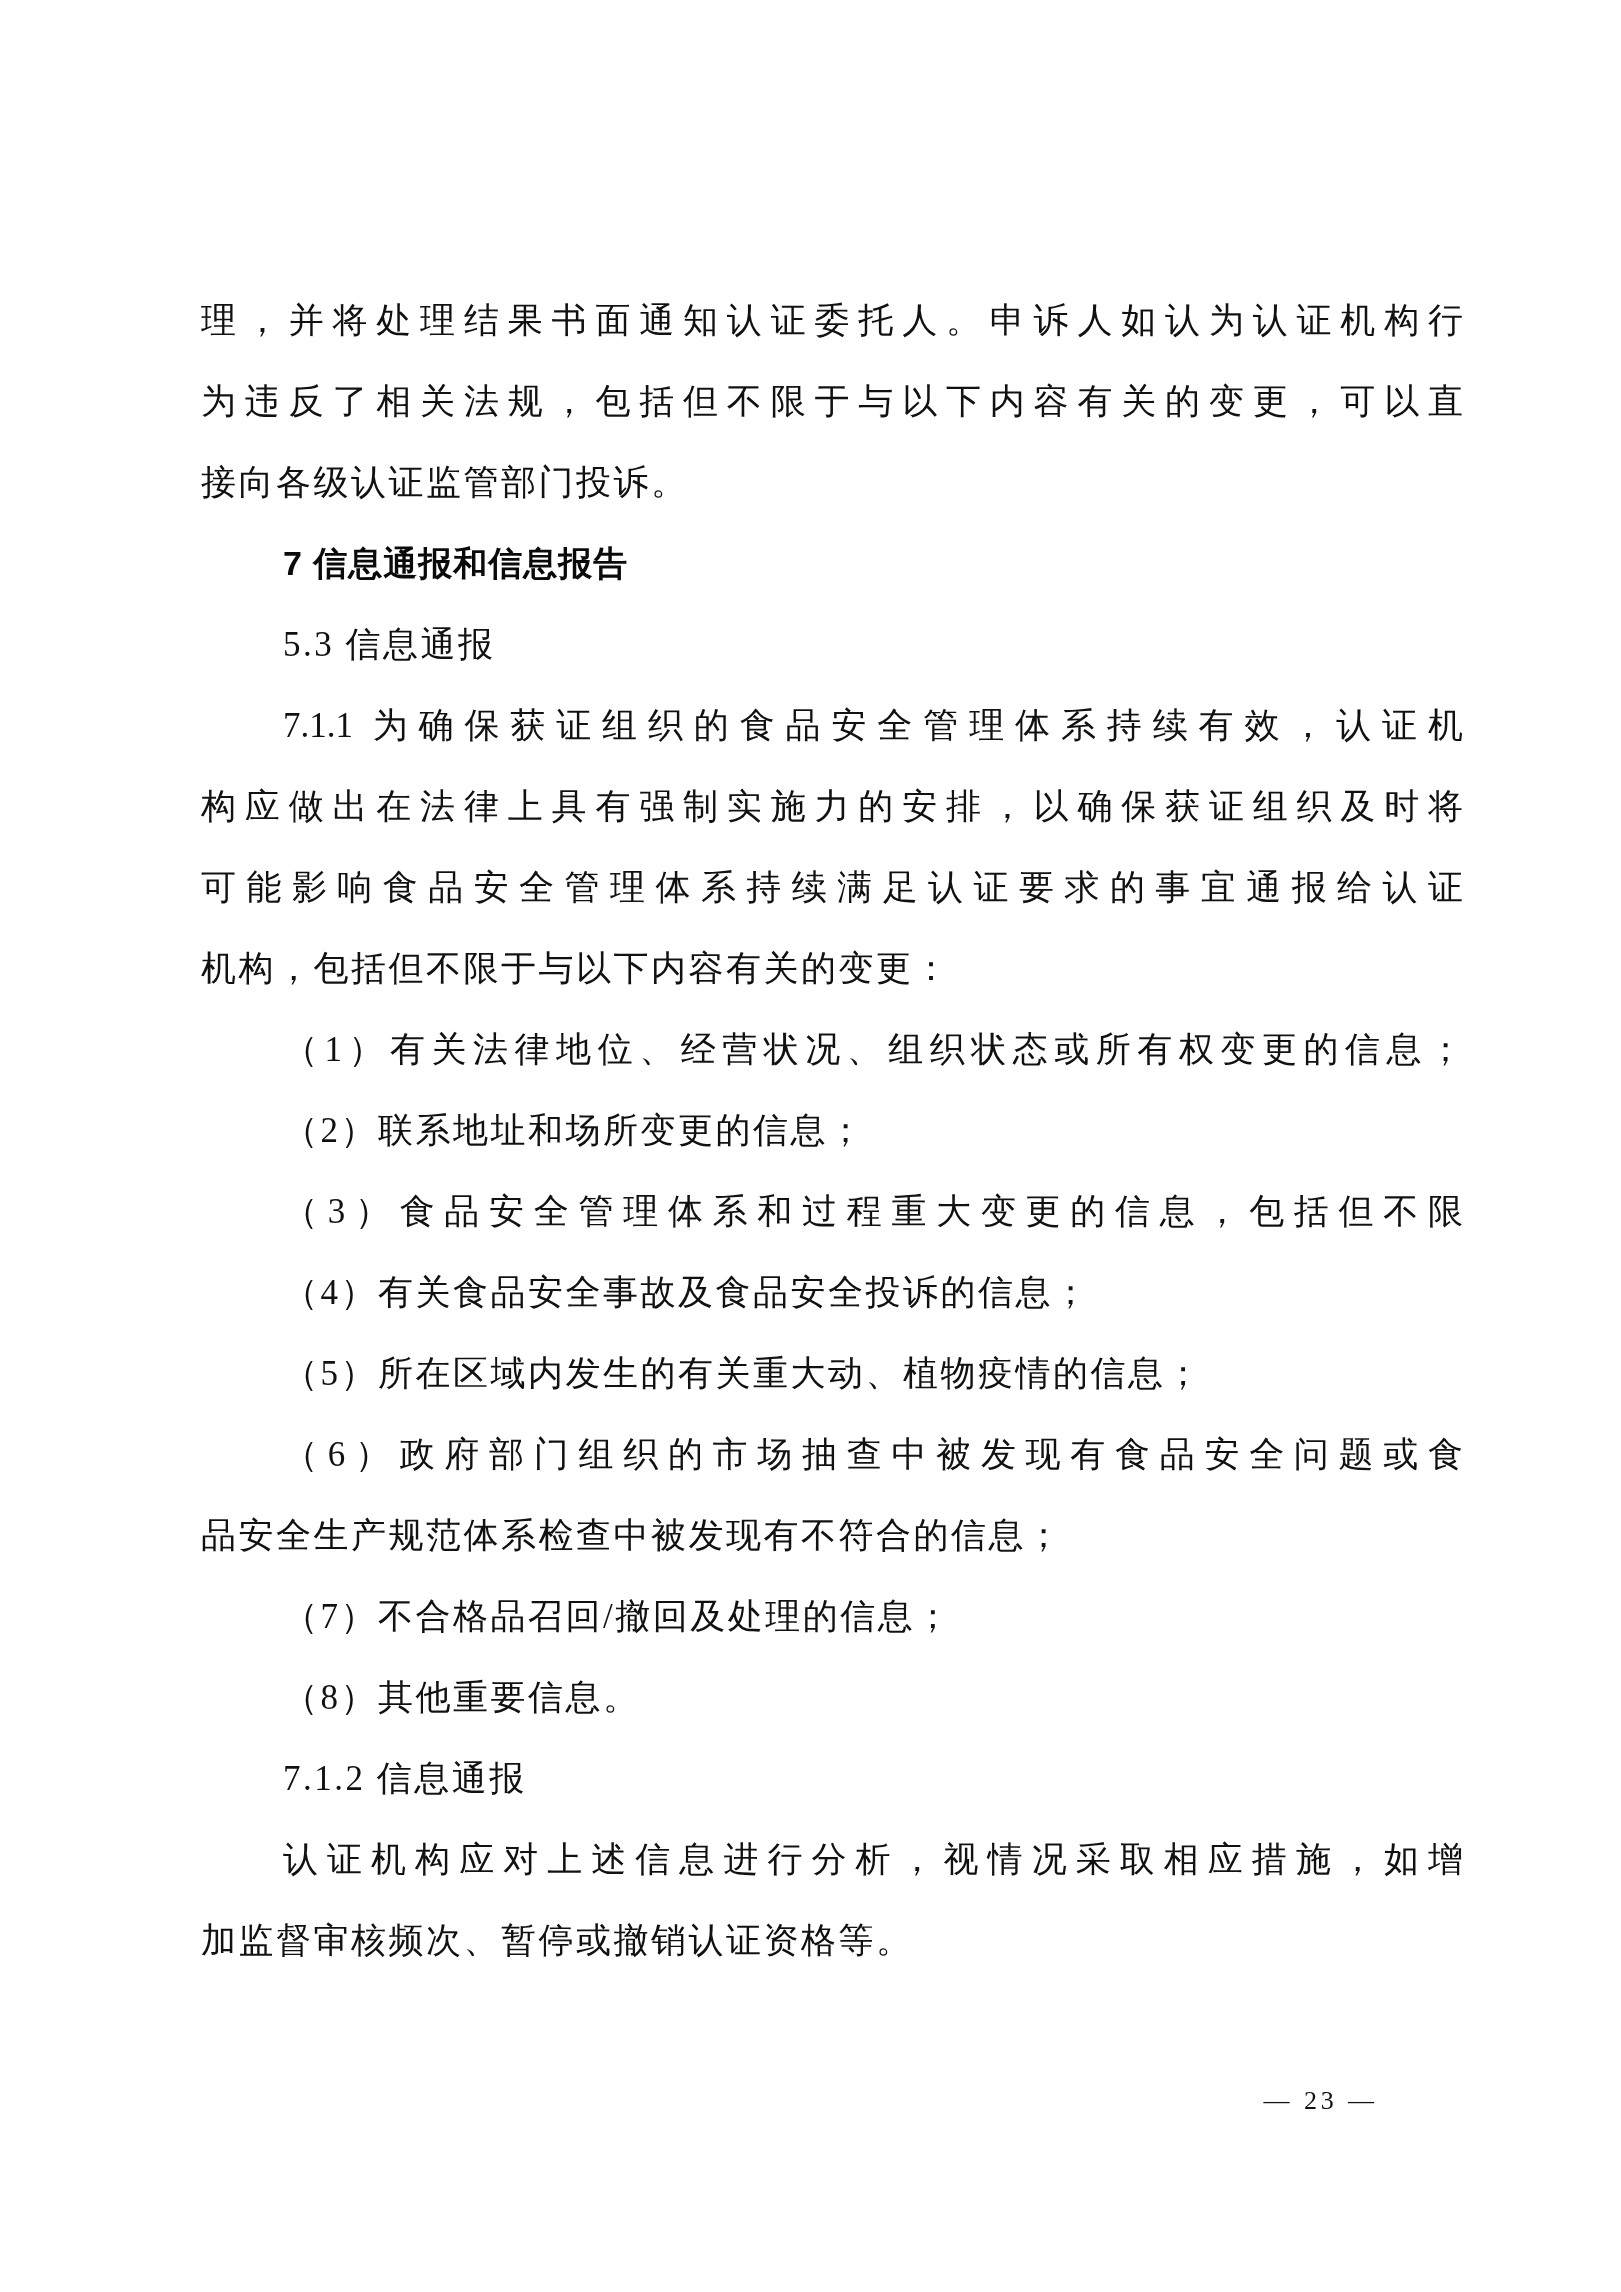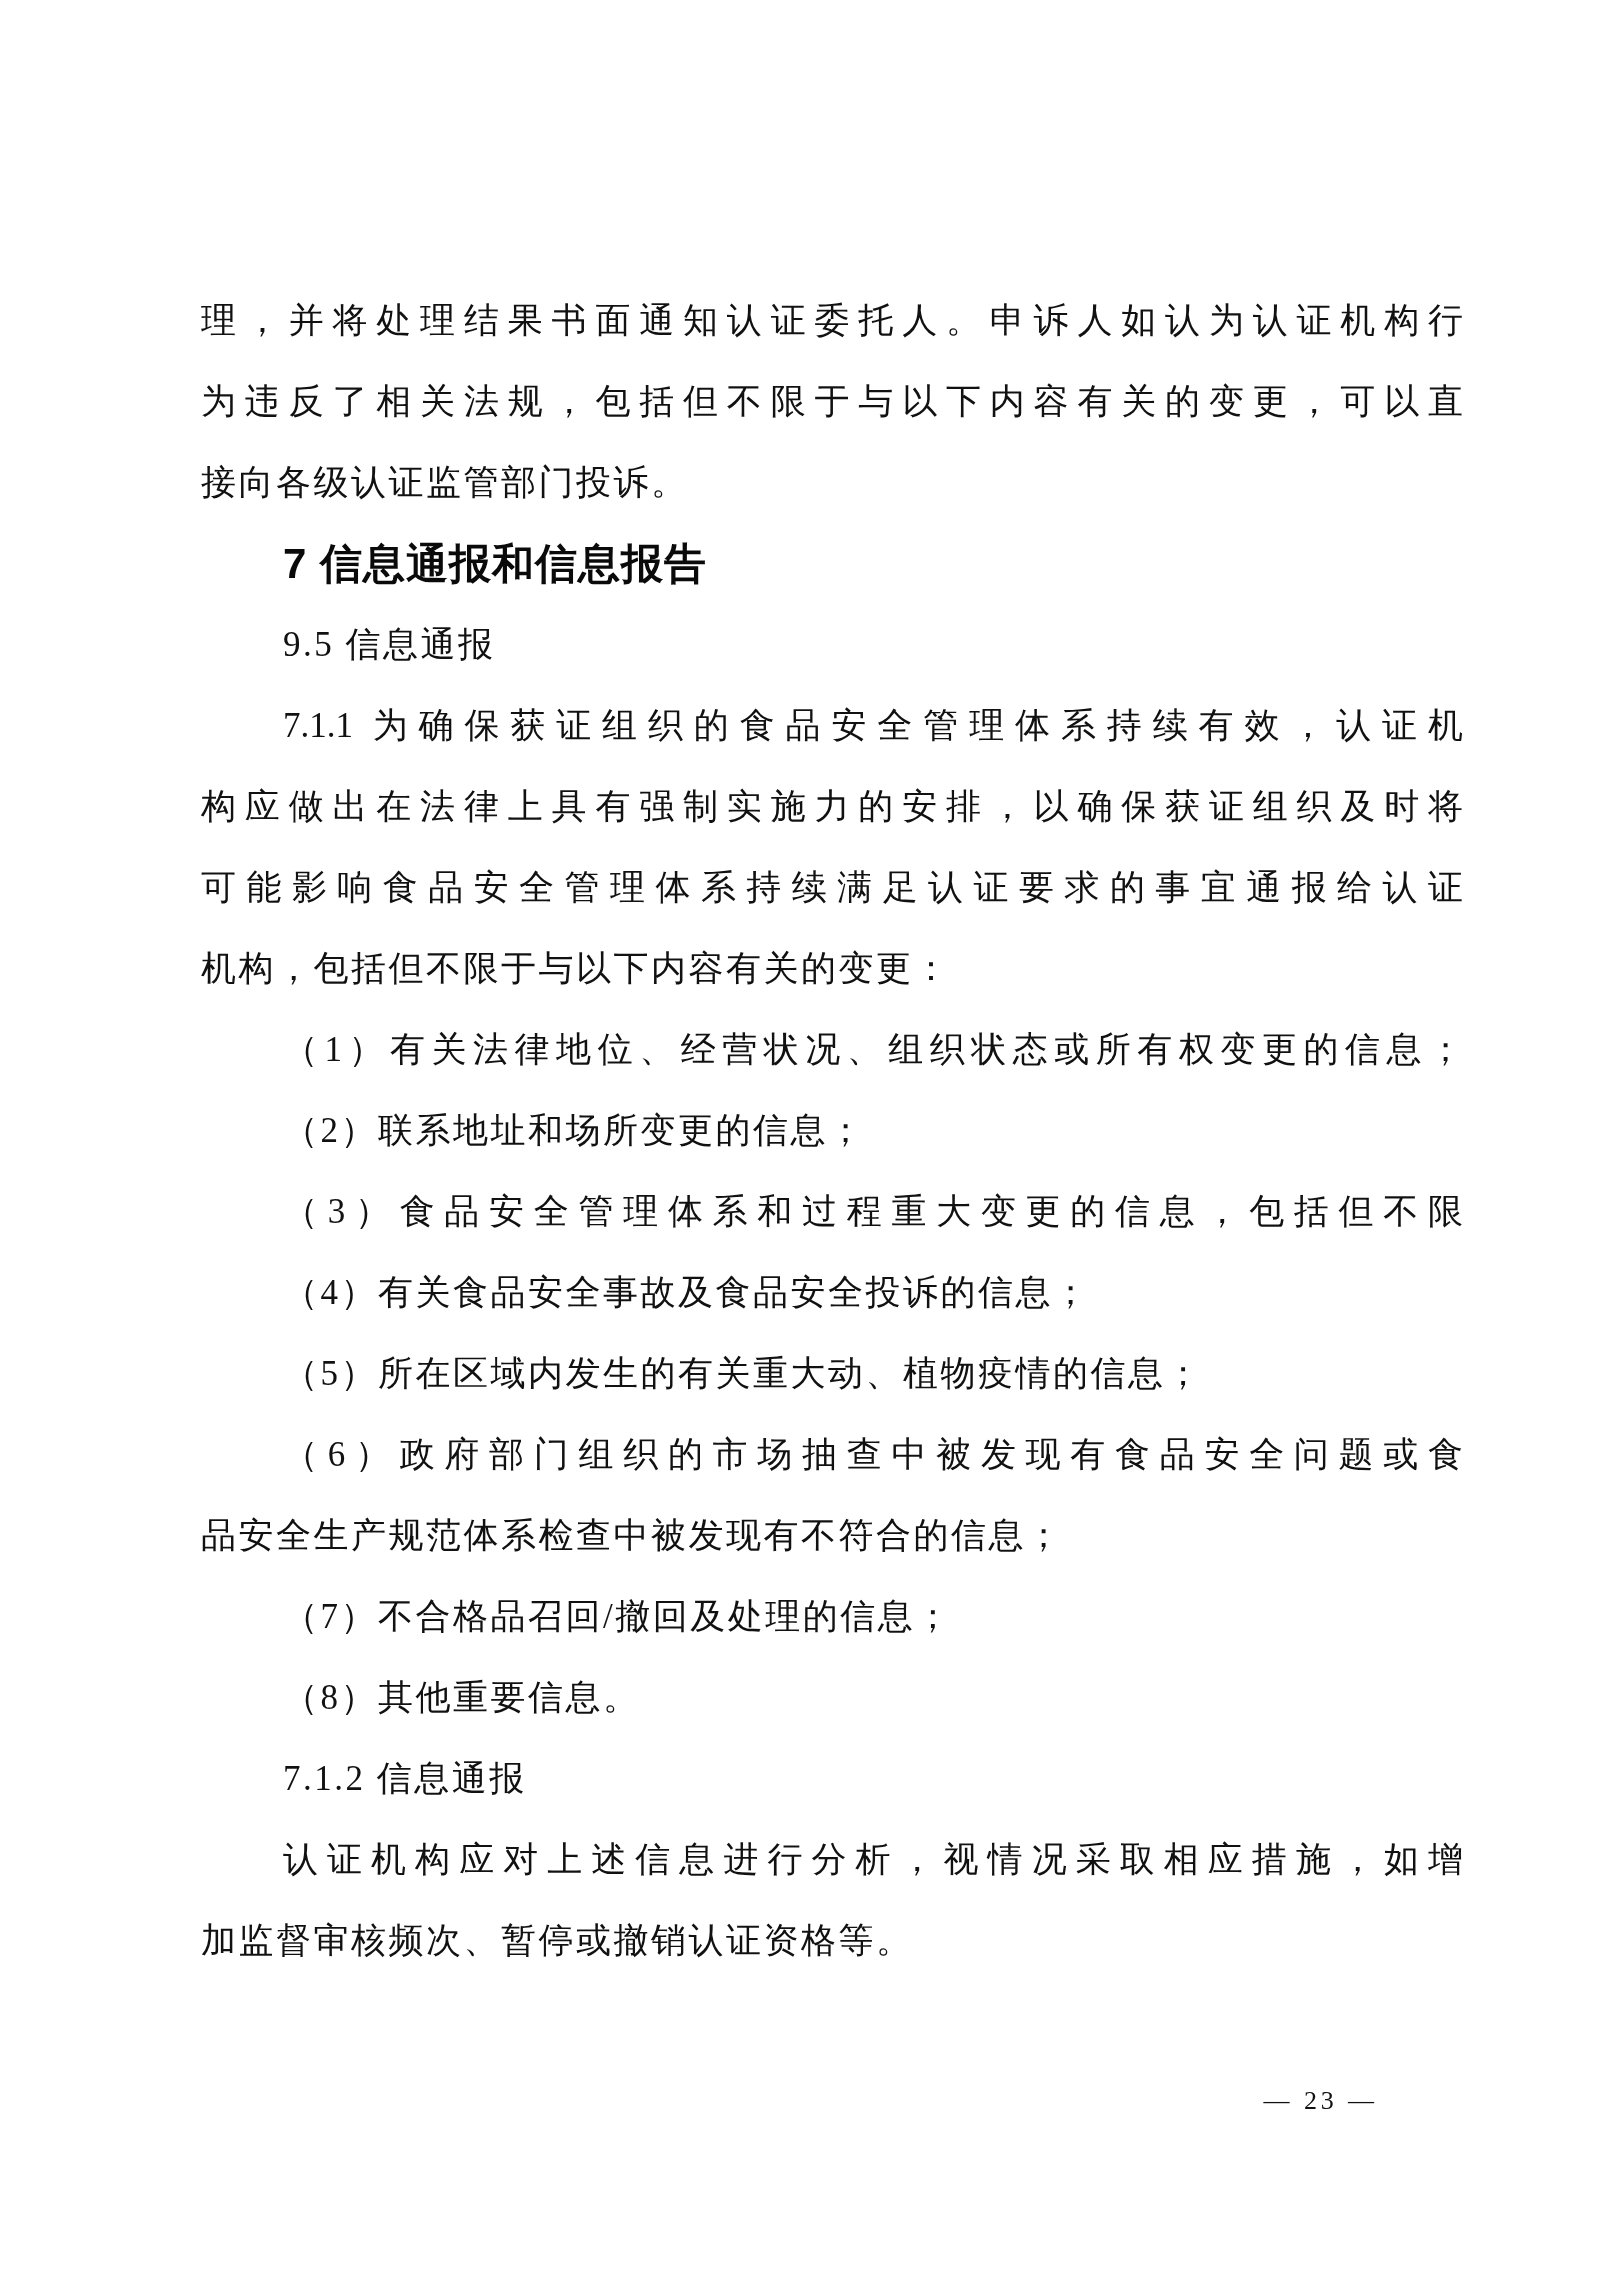"7 信息通报和信息报告" .line.heading { font-size: 42px -> 34px }
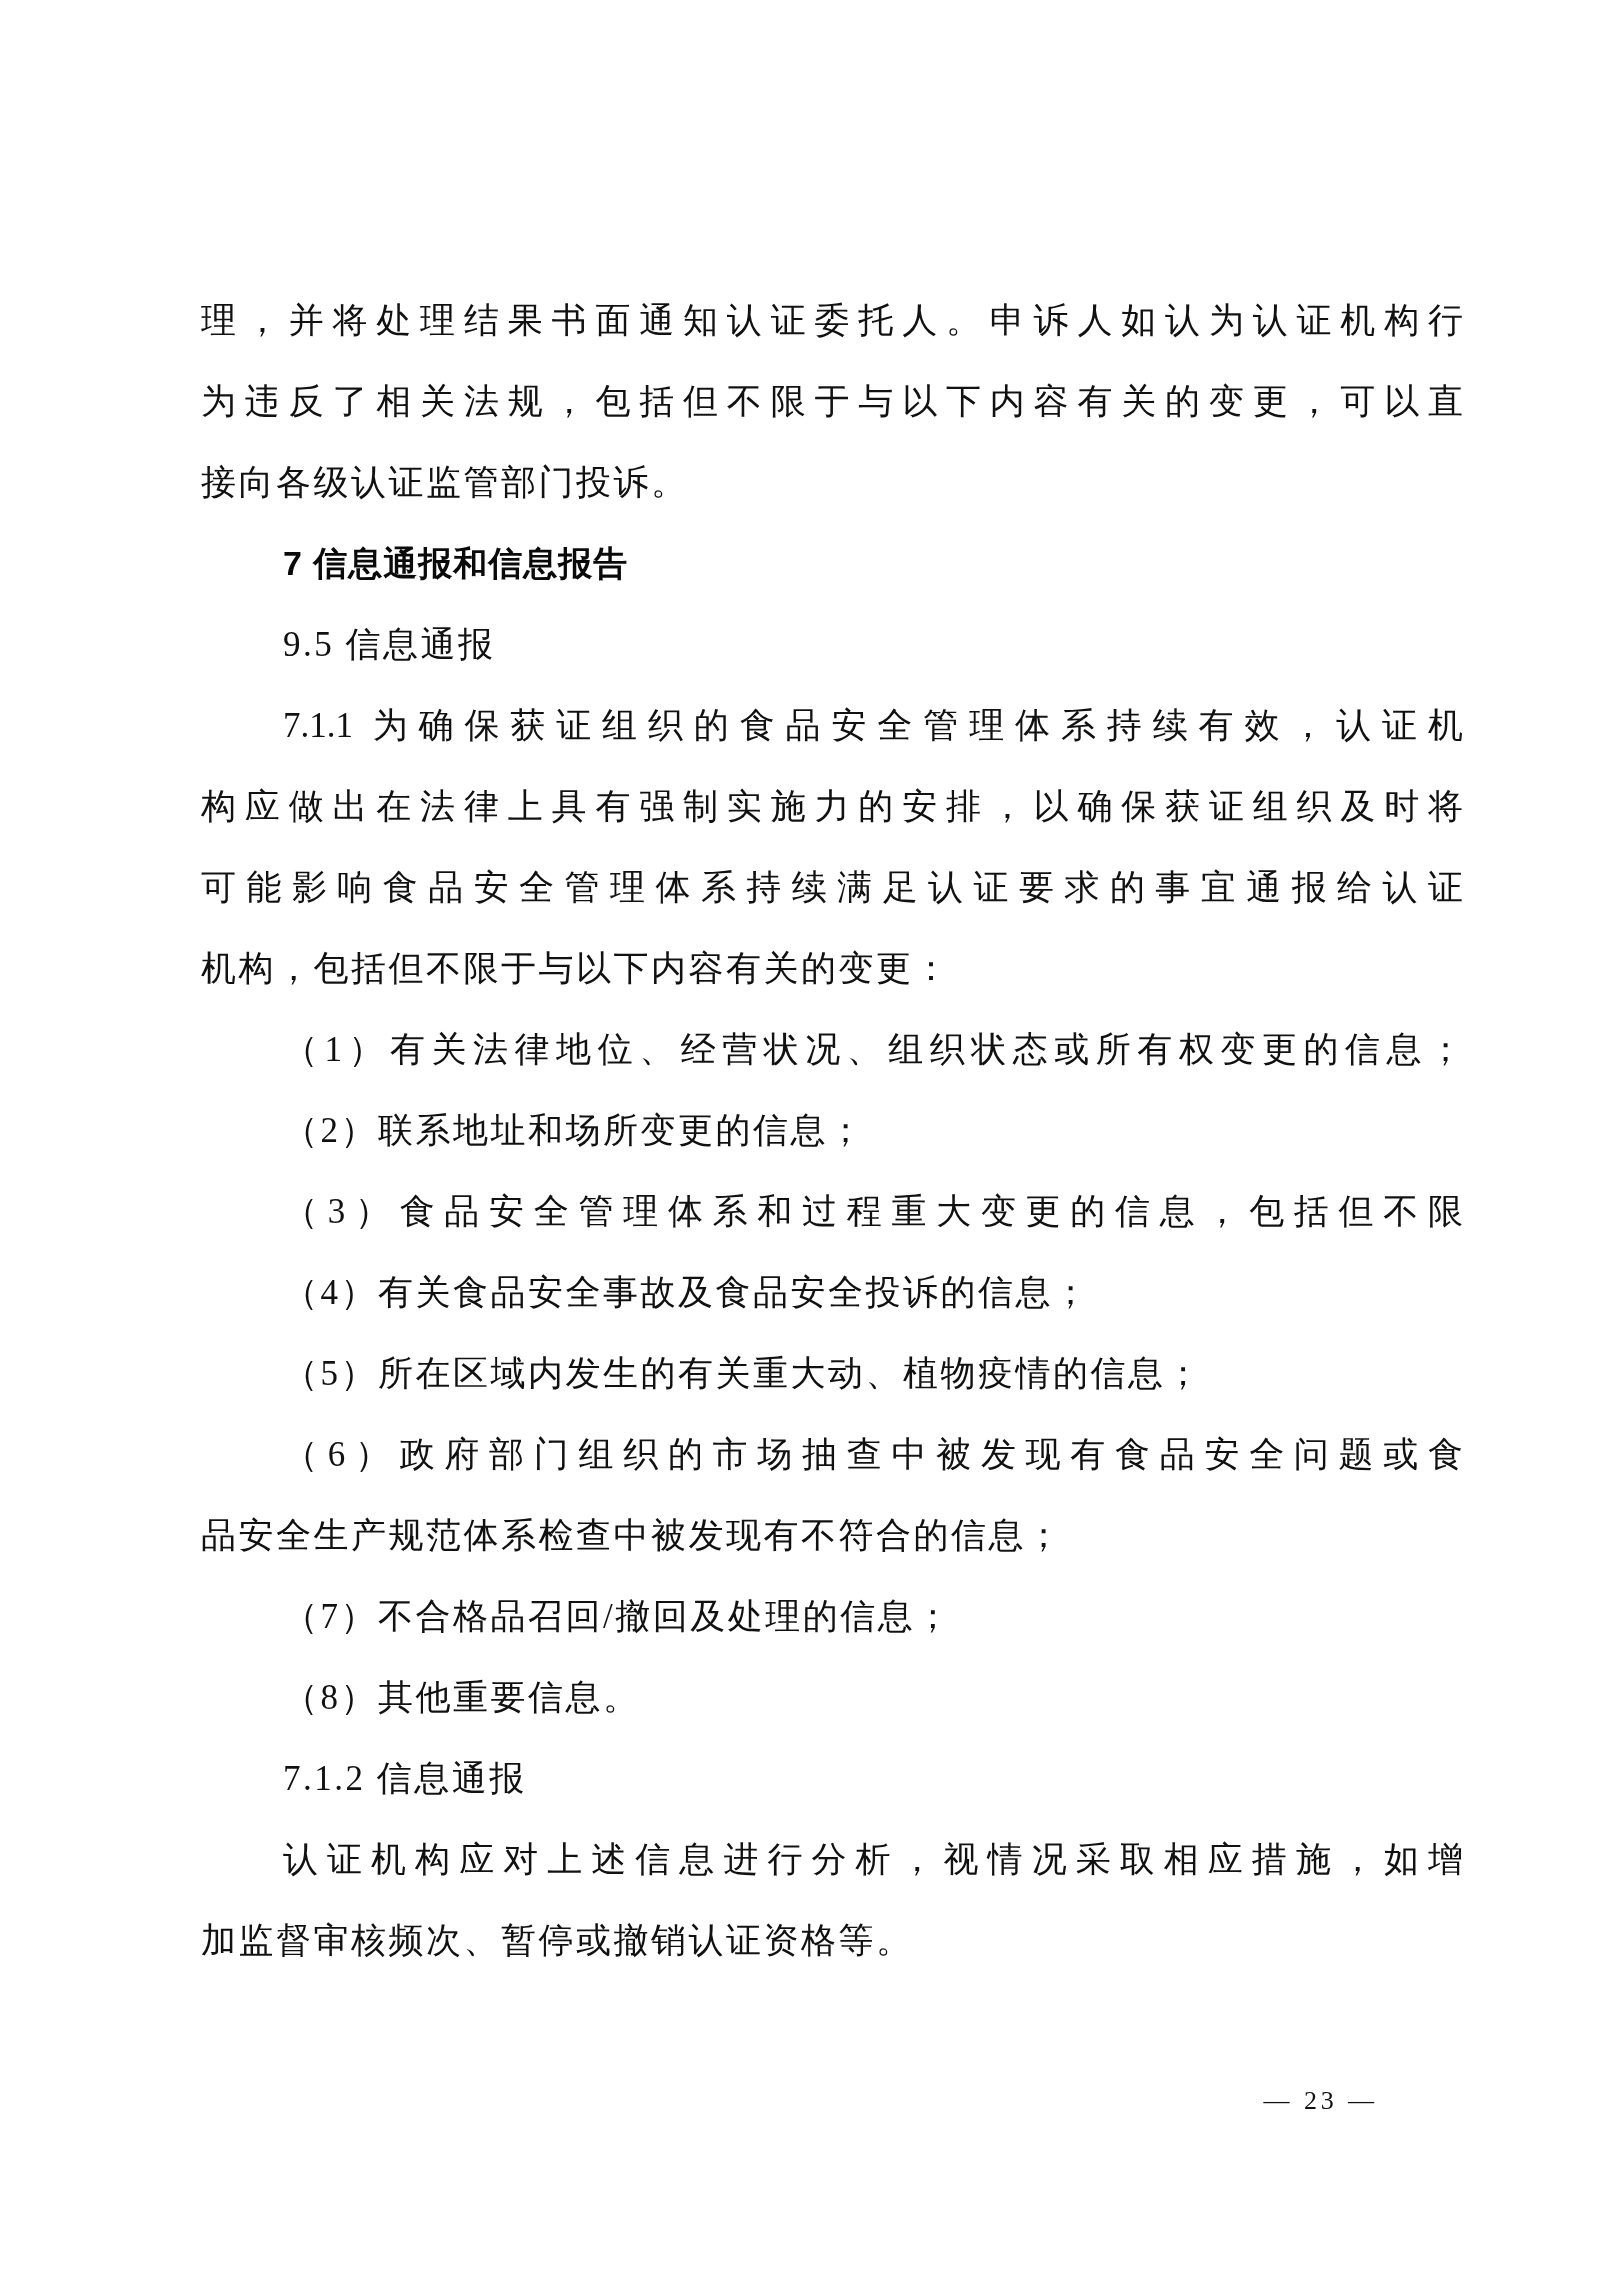"9.5 信息通报" div.line { text: 9.5 -> 5.3 }
